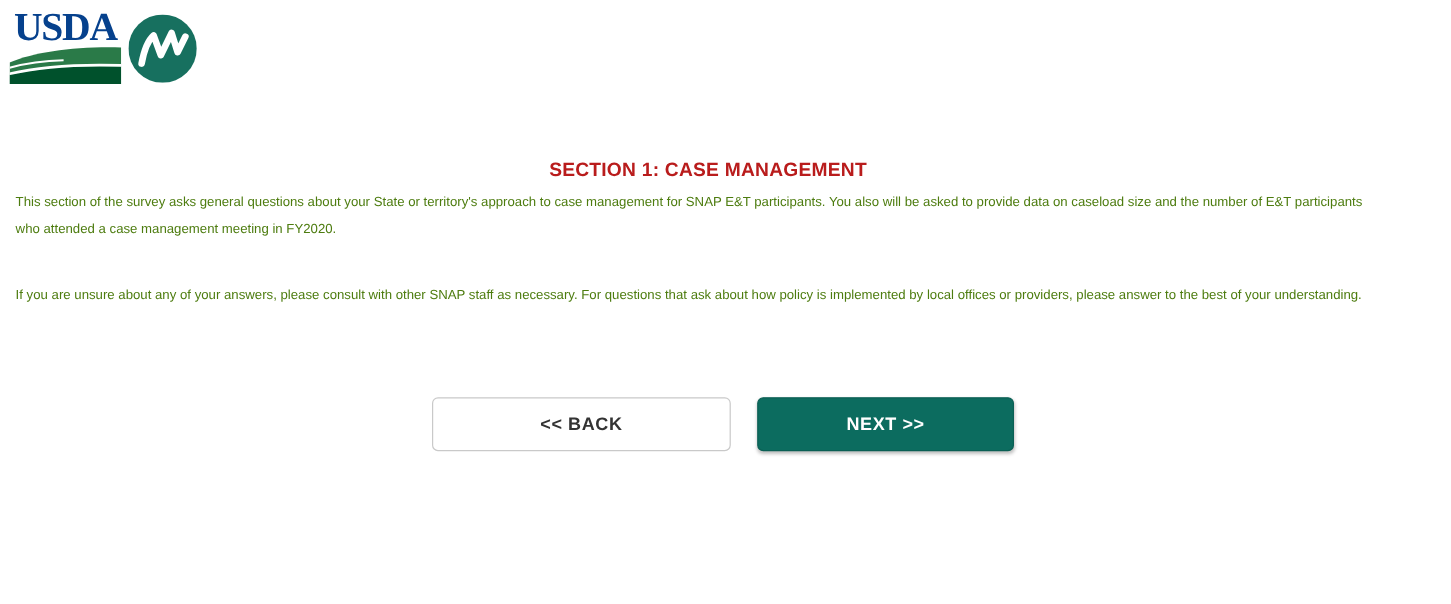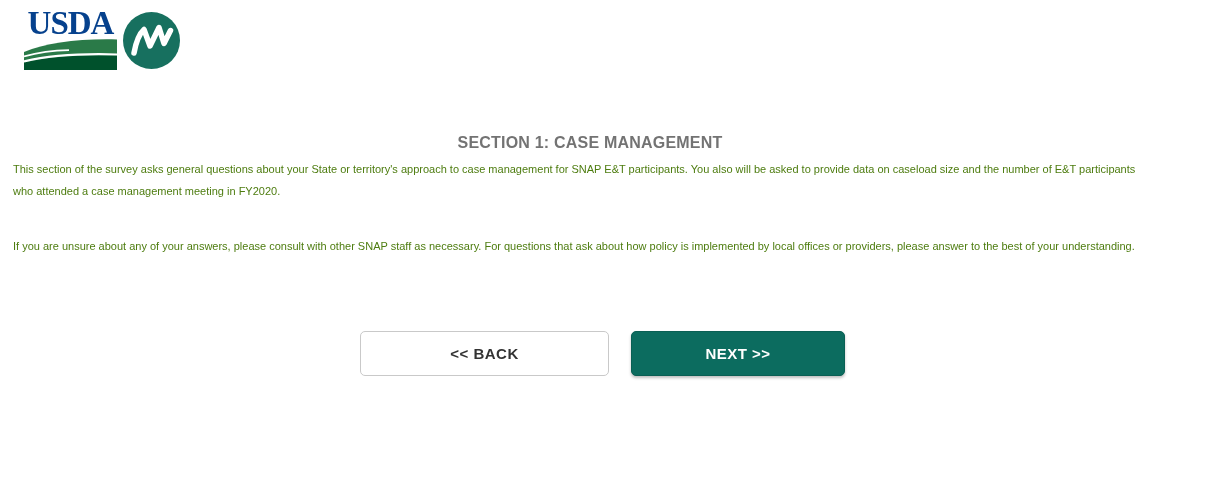"USDA" .header { left: 24px -> 8px }
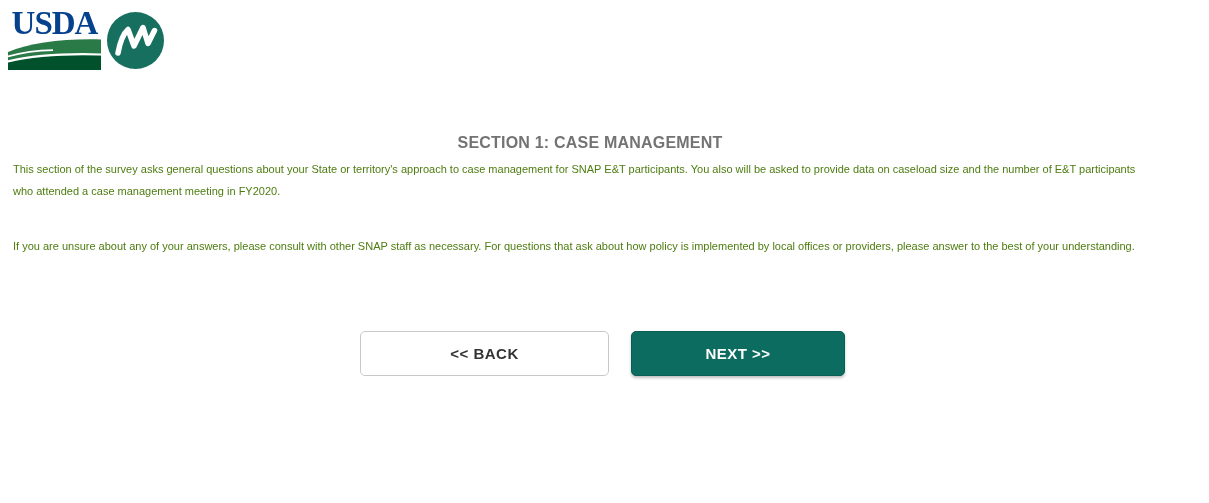"SECTION 1: CASE MANAGEMENT" .page-title { color: #737373 -> #b91c1c }
